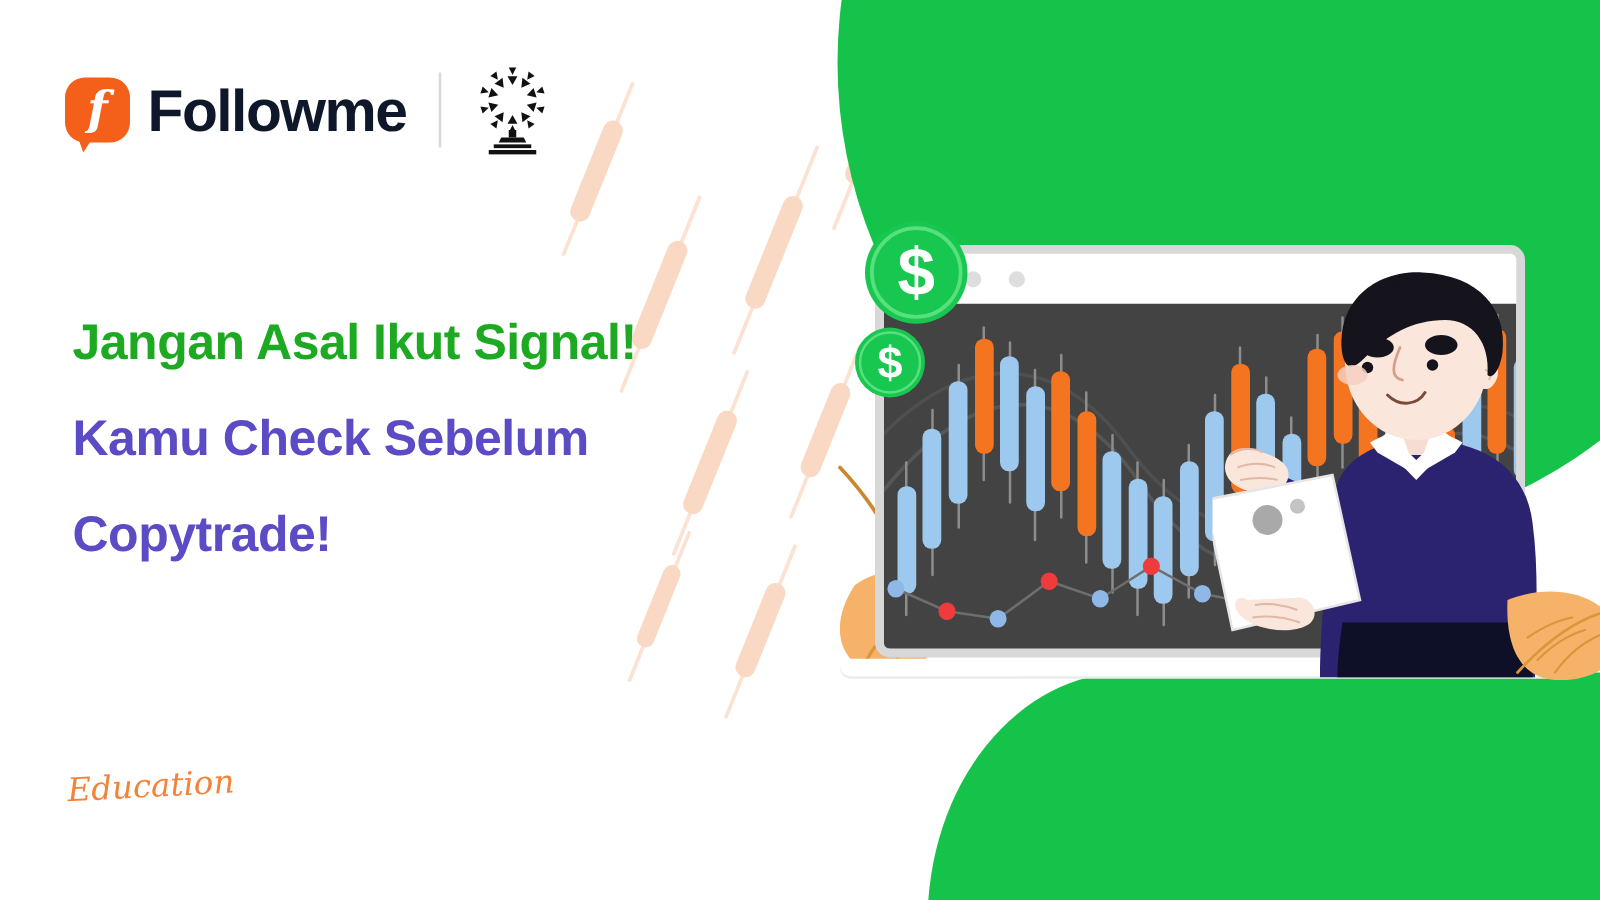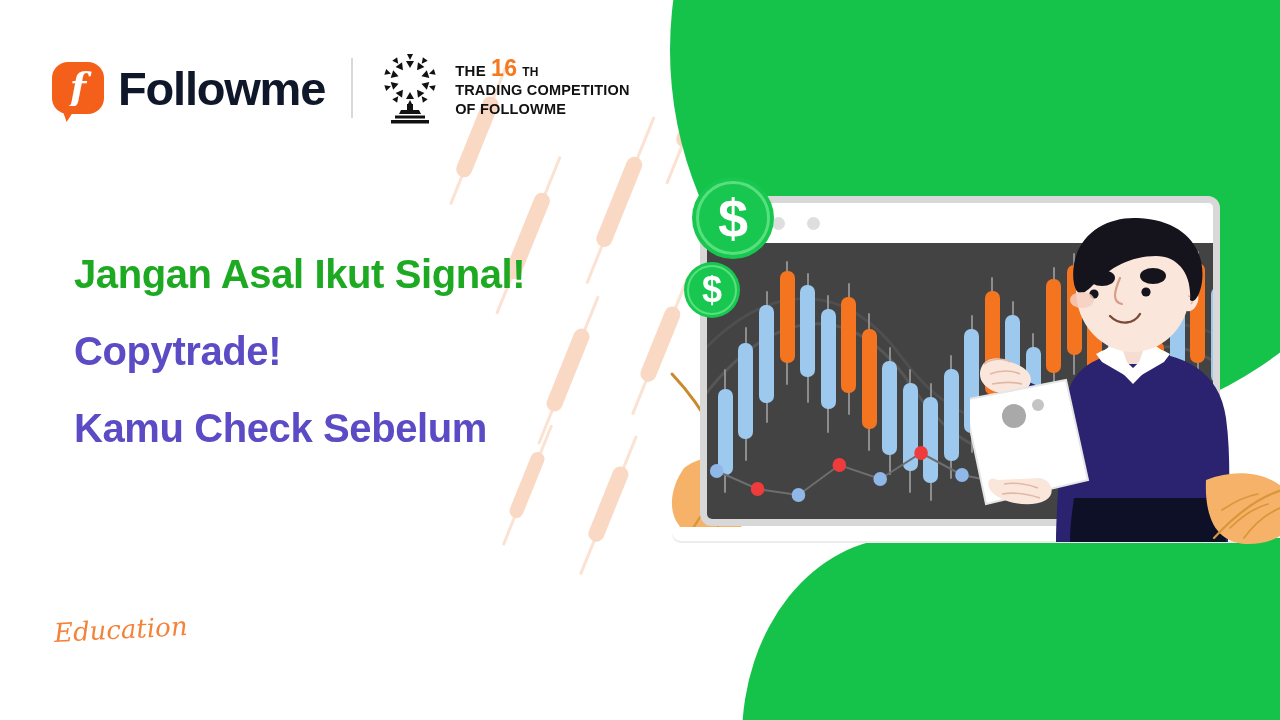"THE" div.badge-text { html: <div> <div> <span>THE</span> <span>16</span> <span>TH</span> </div> <div>TRADING COMPETITION</div> <div>OF FOLLOWME</div> </div> -> none }
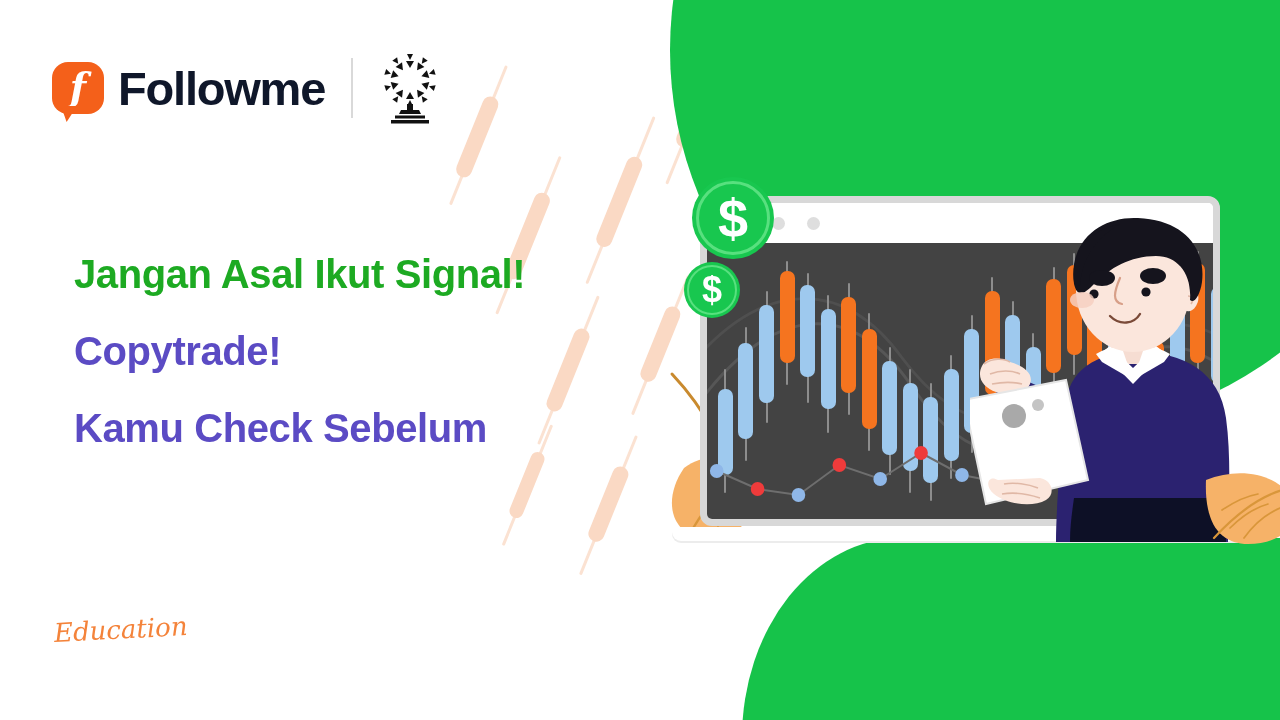"Jangan Asal Ikut Signal!" .headline { left: 74px -> 58px }
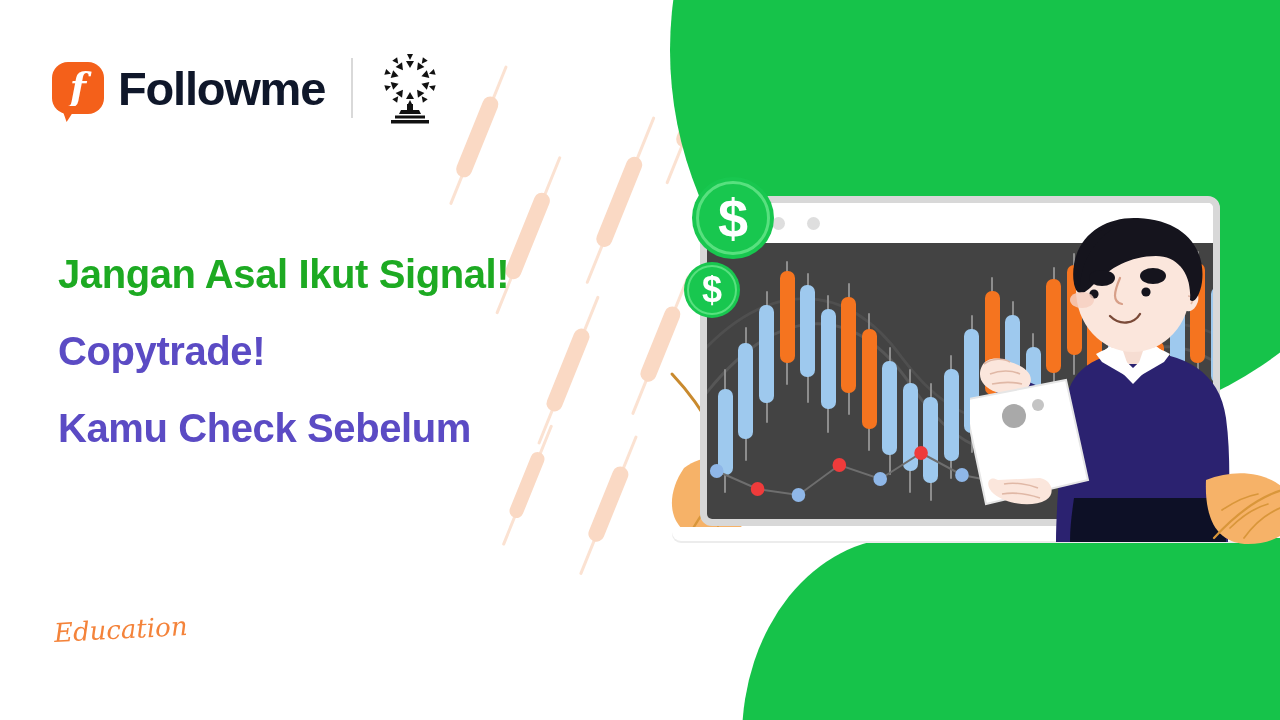"Copytrade!" div.hl { order: before "Kamu Check Sebelum" -> after "Kamu Check Sebelum" }
